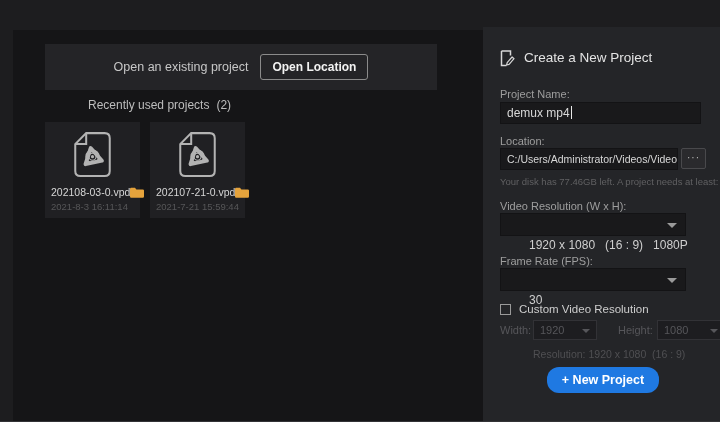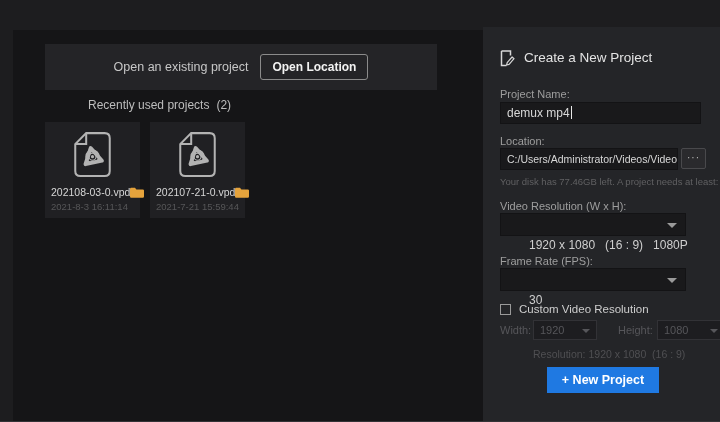"+ New Project" .primary-btn { border-radius: 0 -> 12px }
